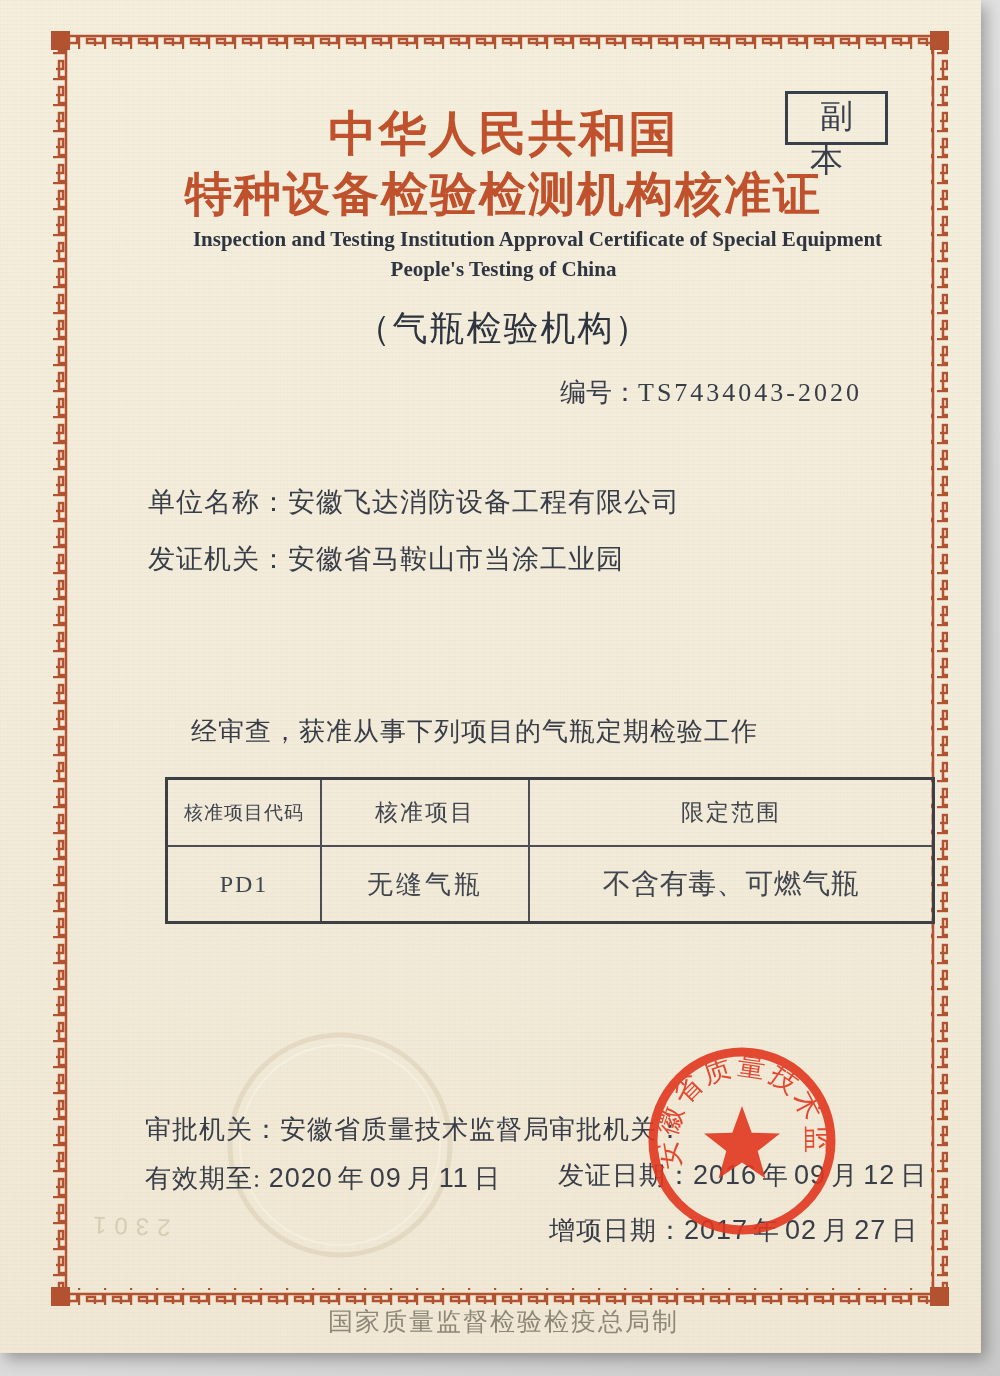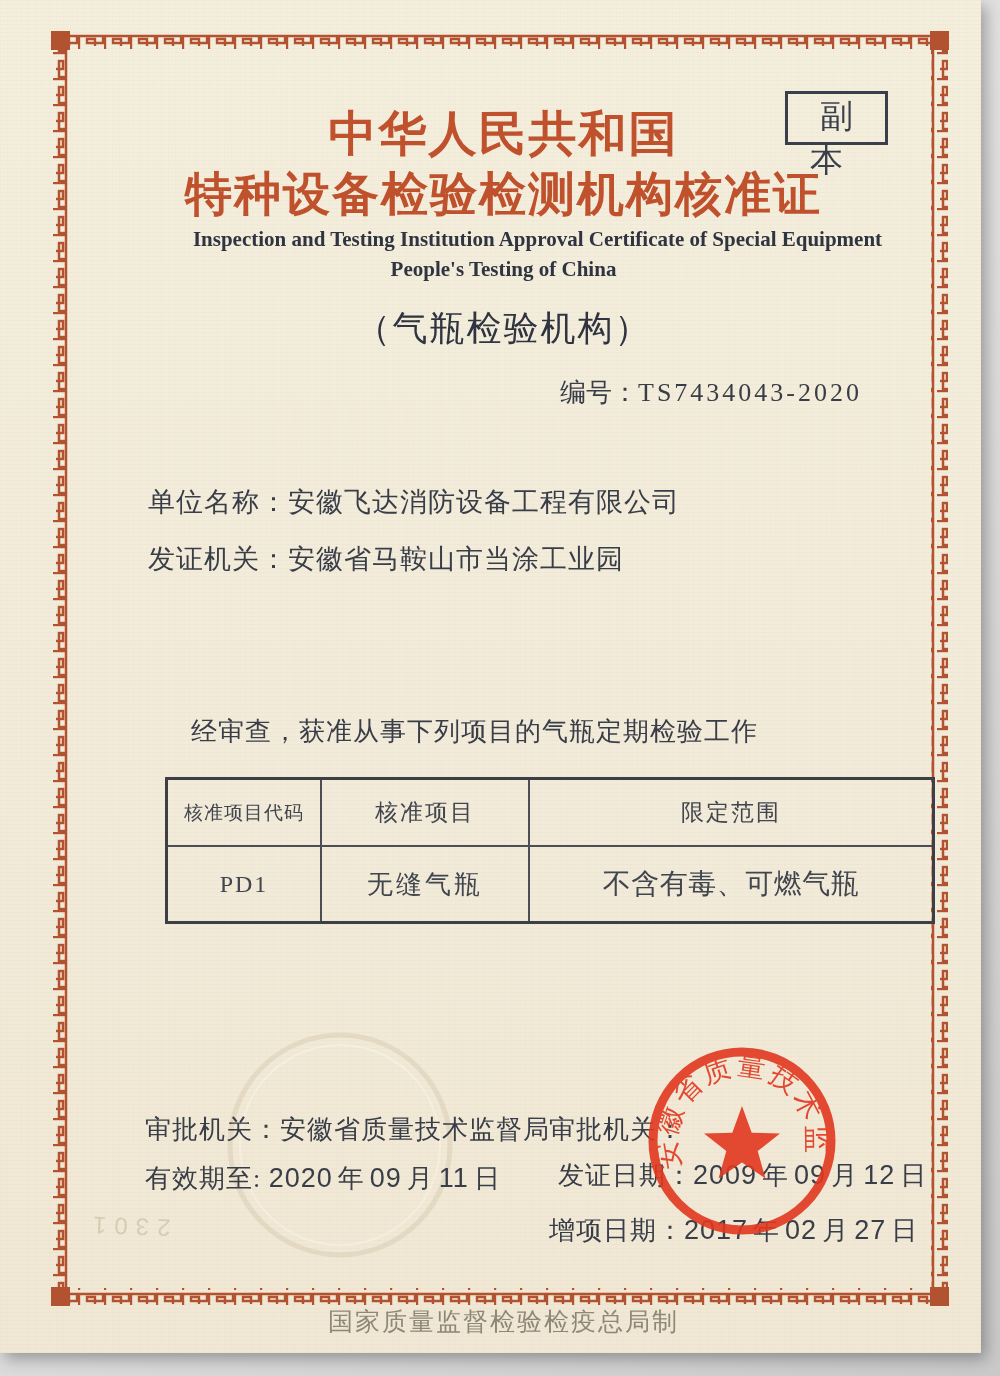"2009" span.num { text: 2009 -> 2016 }
